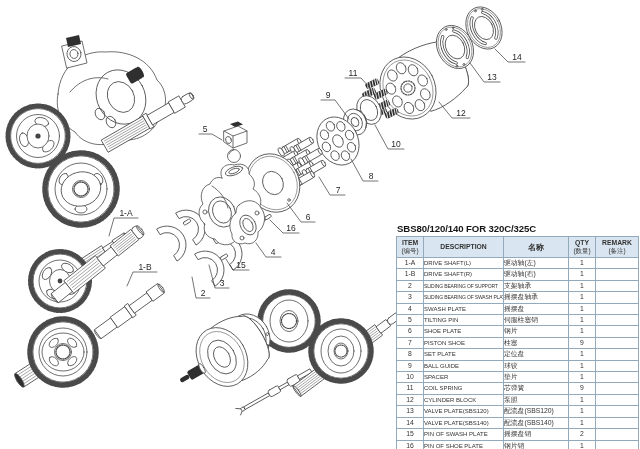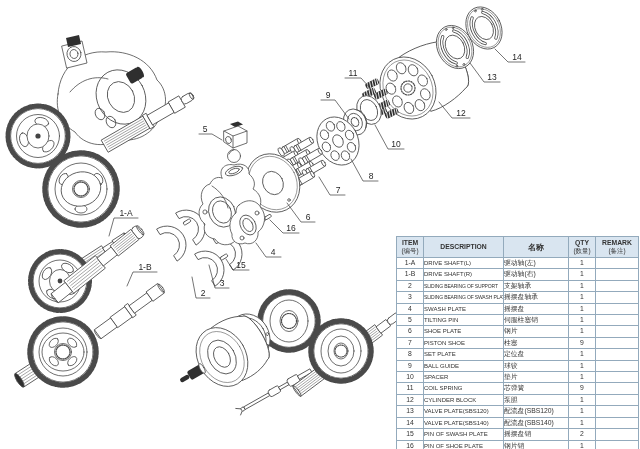"SBS80/120/140 FOR 320C/325C" div.title { html: none -> <div>SBS80/120/140 FOR 320C/325C</div> }
